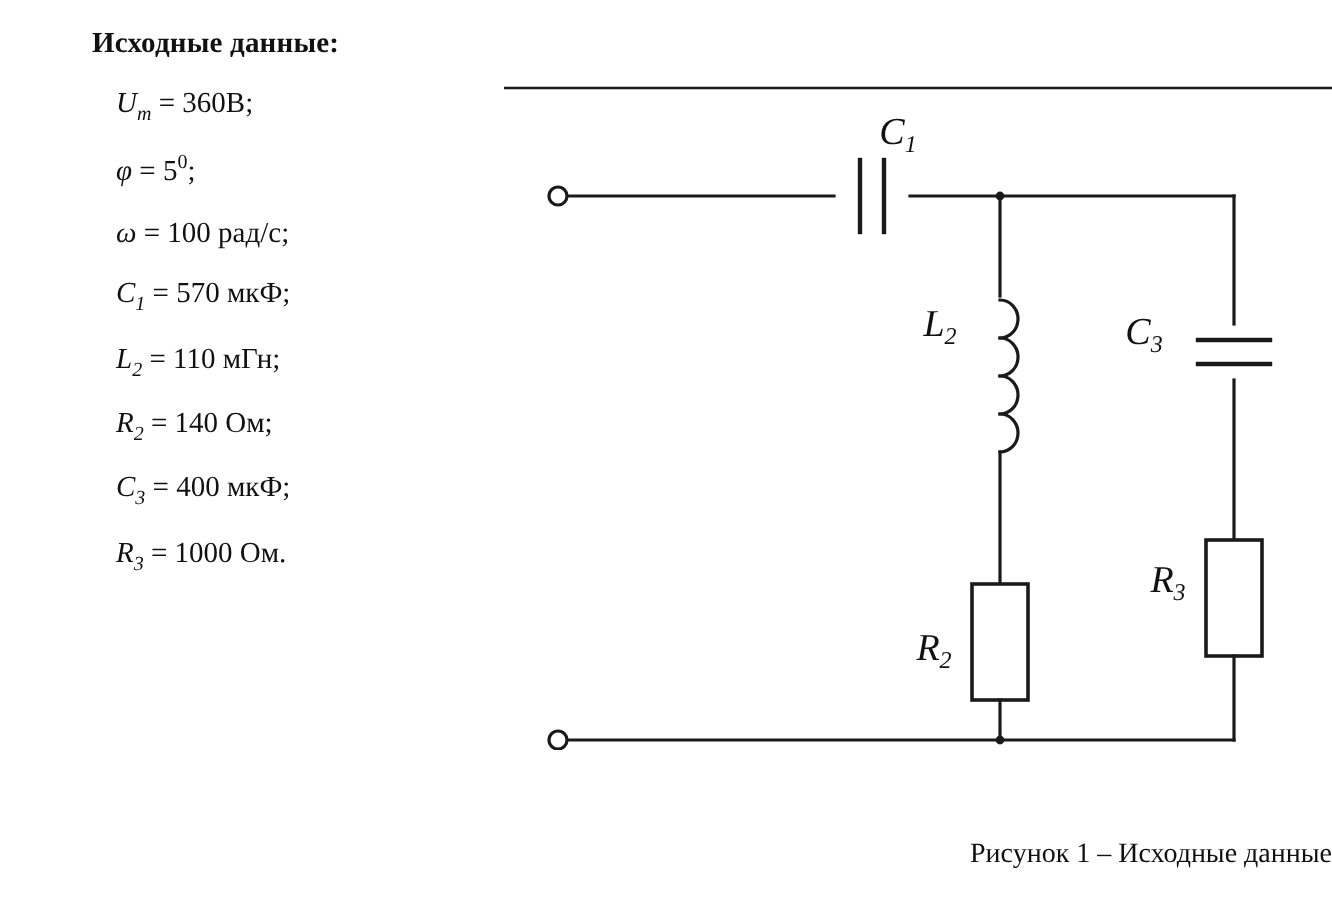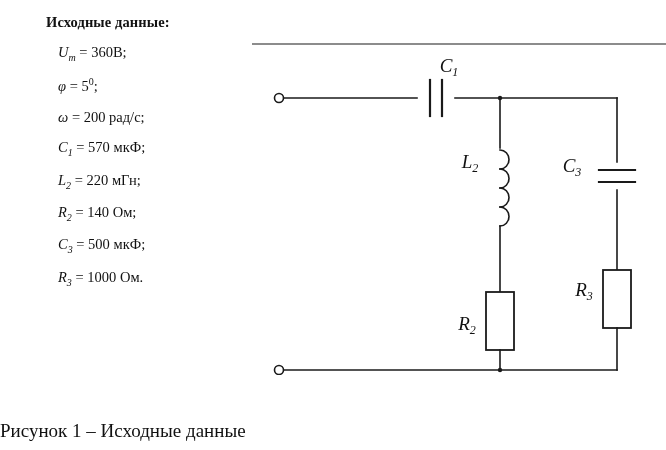"= 200 рад/с;" span.eq { text: 200 -> 100 }
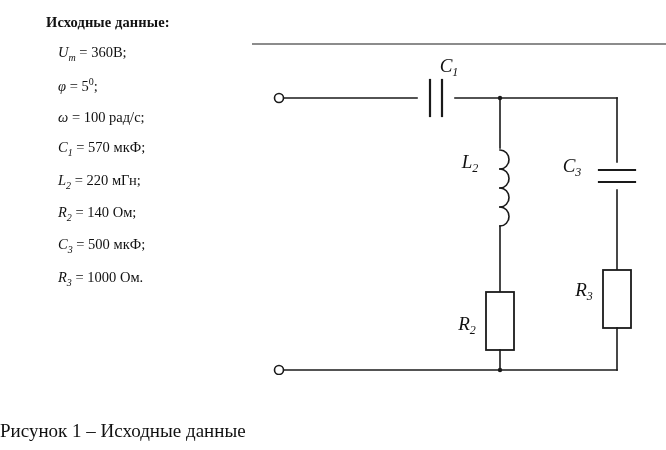"= 220 мГн;" span.eq { text: 220 -> 110 }
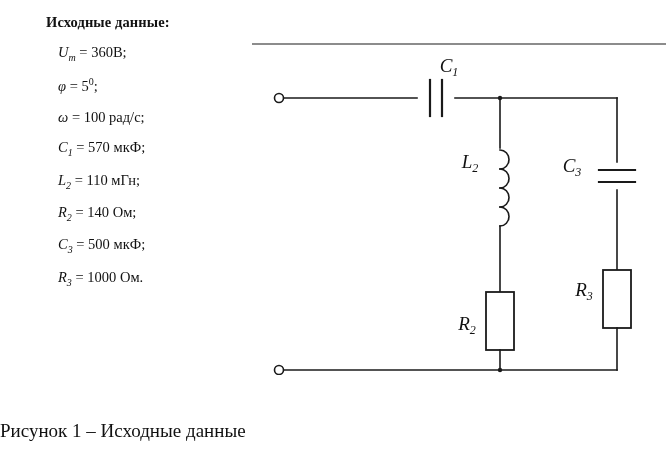"= 500 мкФ;" span.eq { text: 500 -> 400 }
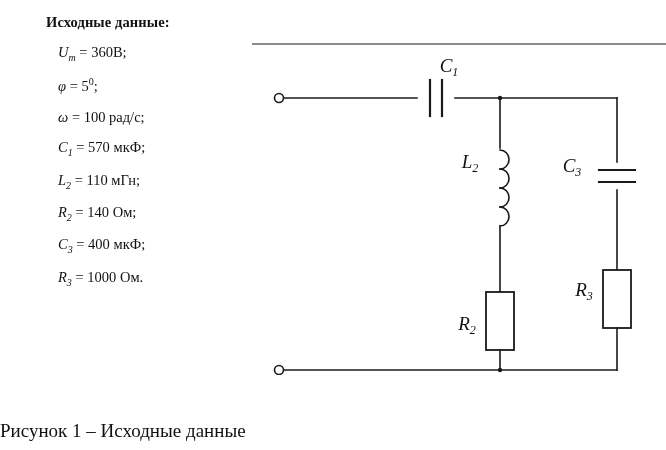"Рисунок 1 – Исходные данные" #caption { font-size: 19px -> 14px; text-align: left -> right }
